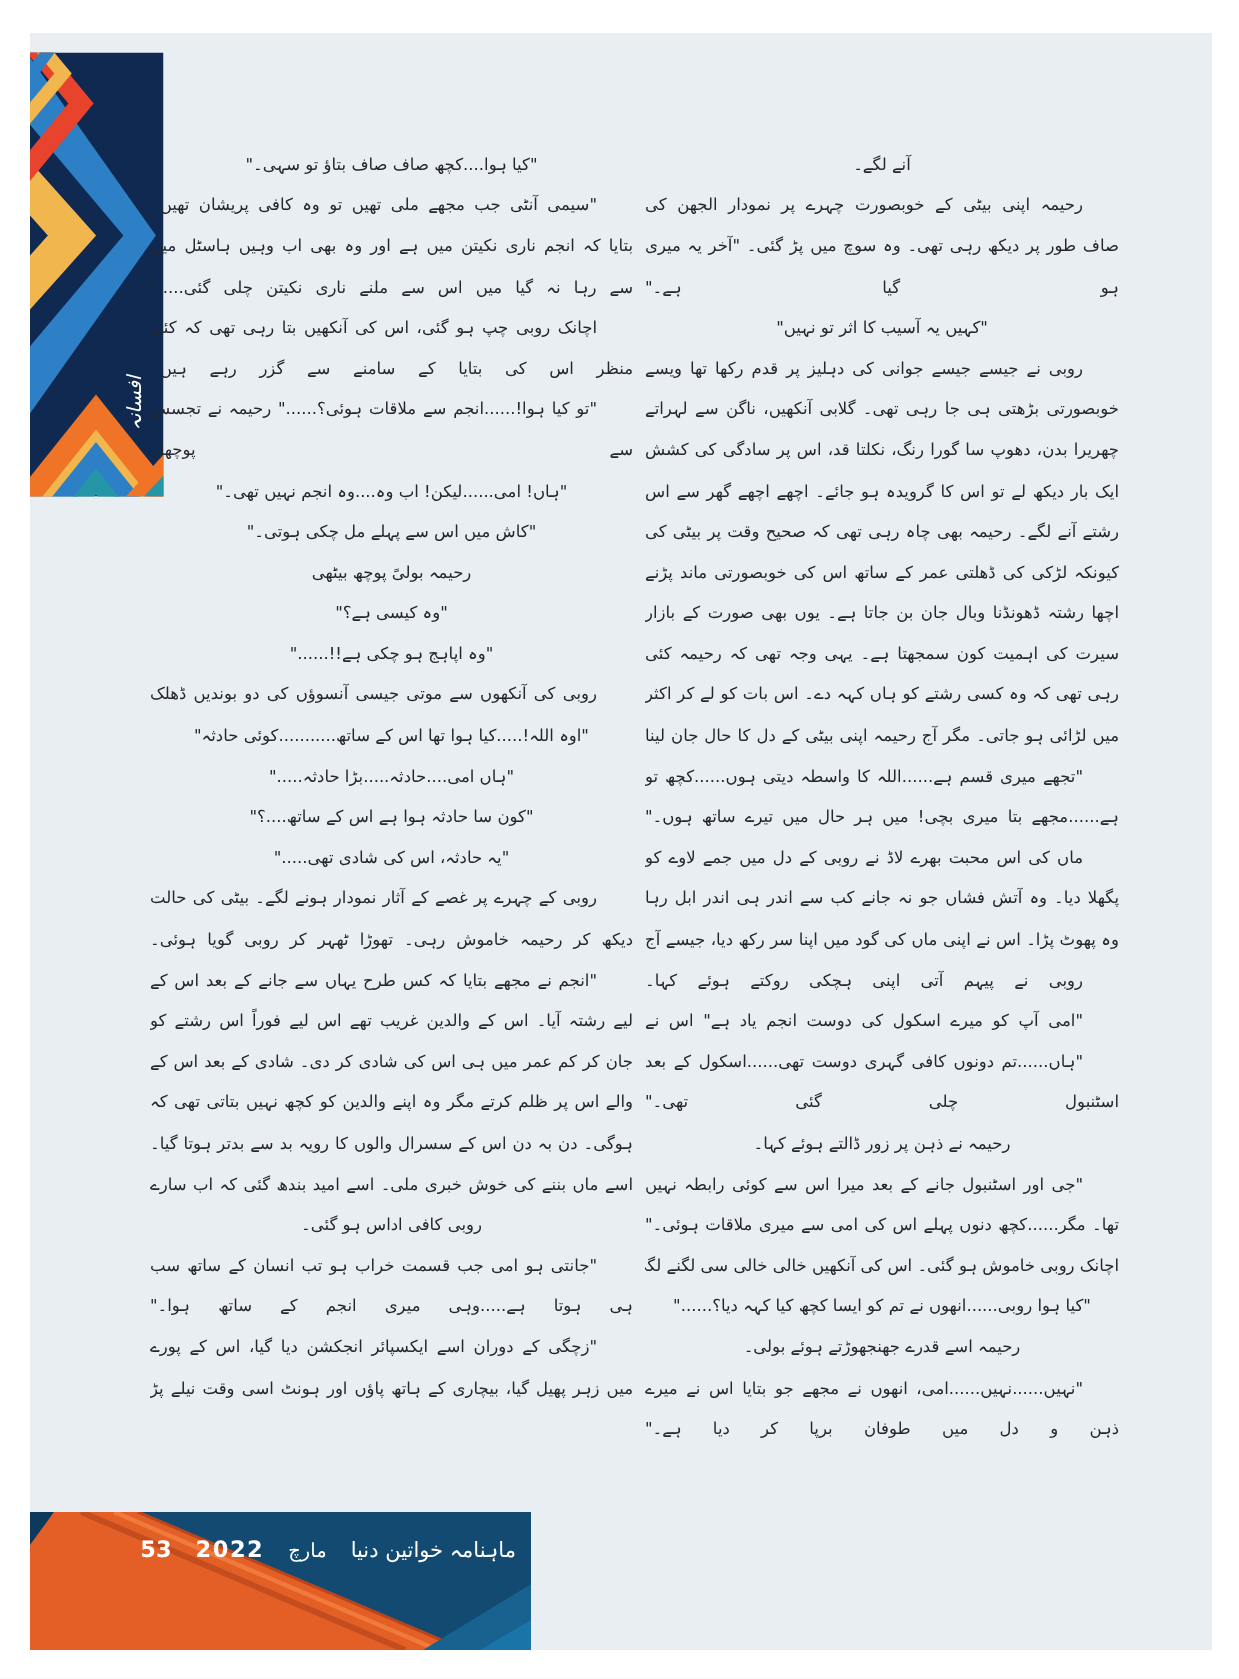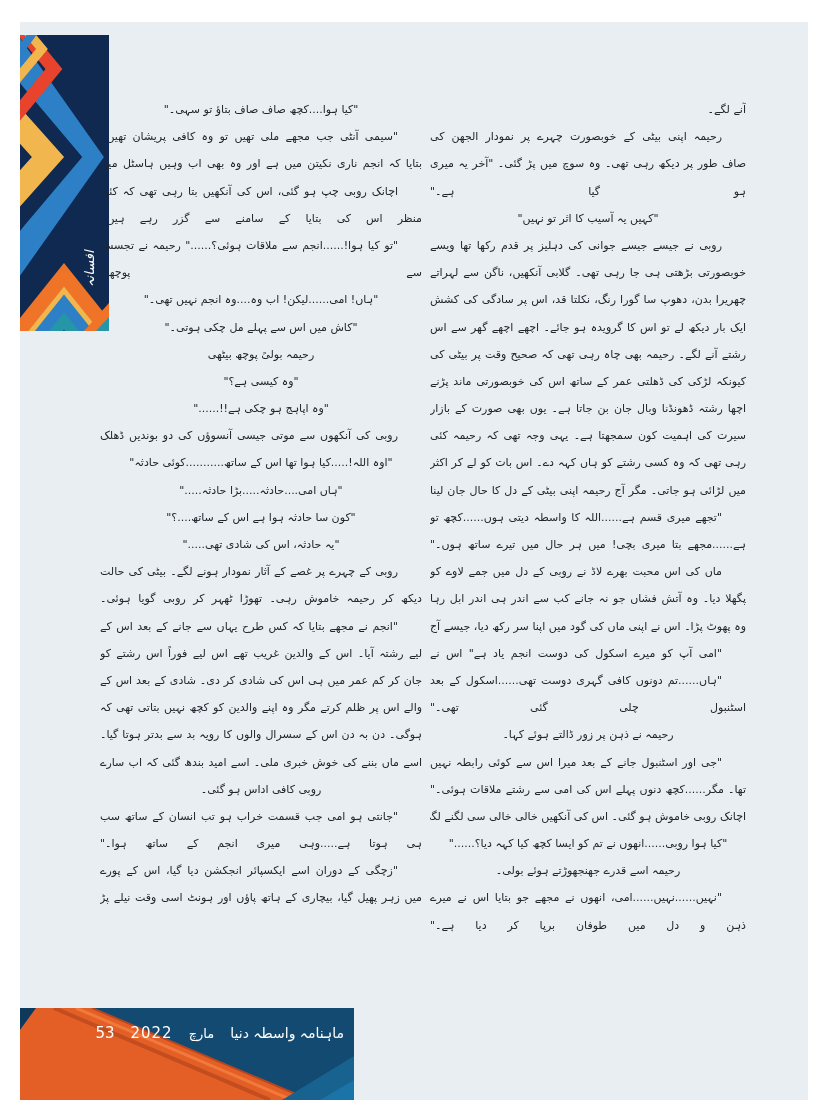"آنے لگے۔" .a-r { text-align: right -> center }
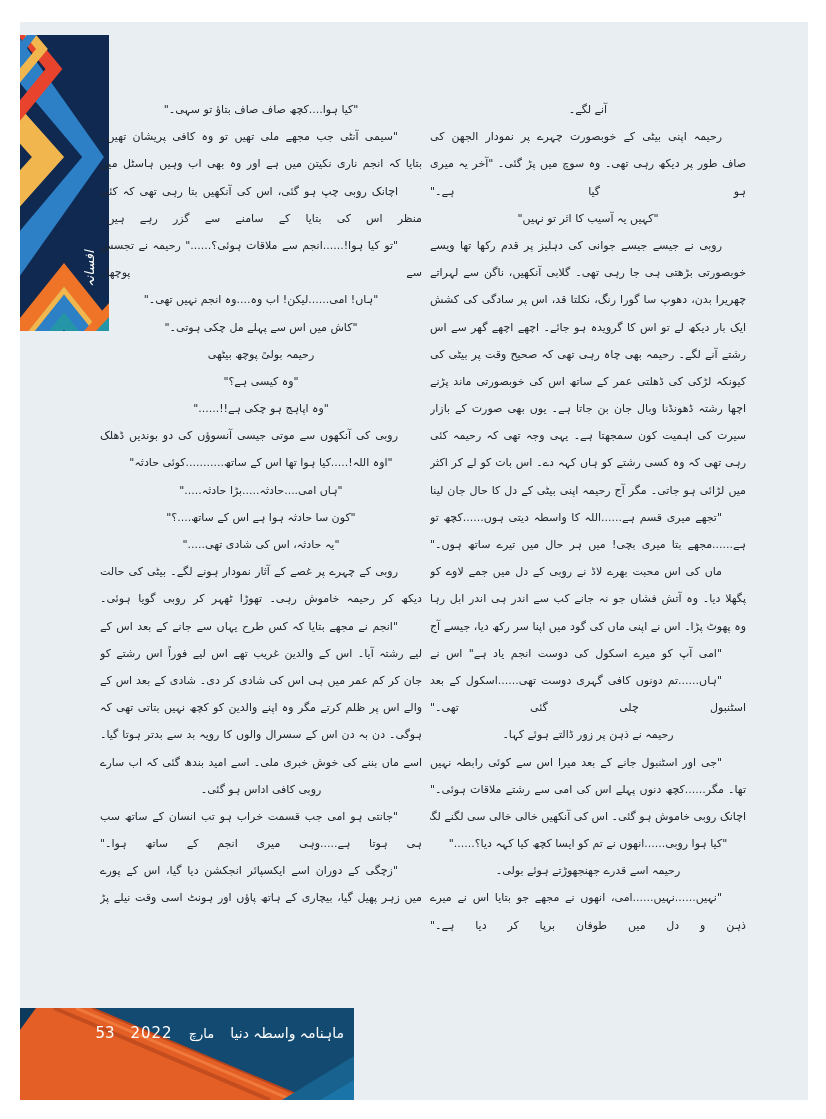"سے رہا نہ گیا میں" div.line { html: none -> <div>سے رہا نہ گیا میں اس سے ملنے ناری نکیتن چلی گئی....."</div> }
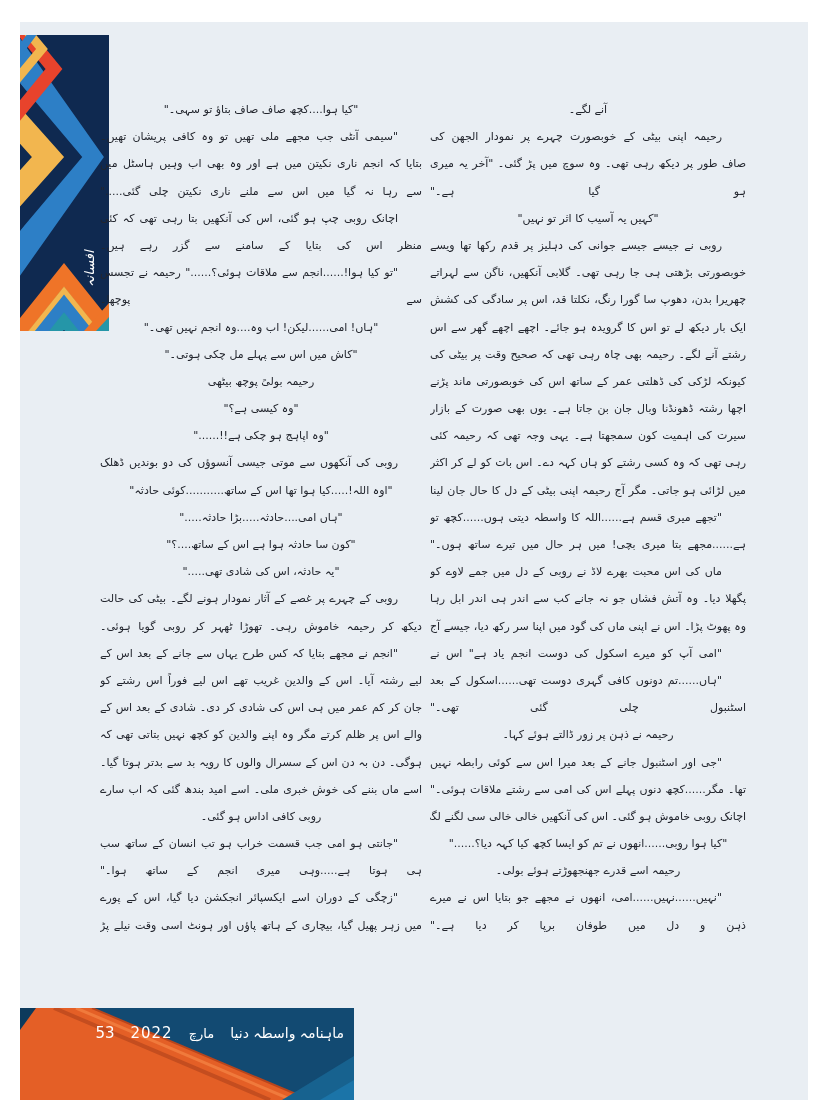"روبی نے پیہم آتی اپنی" div.line { html: none -> <div>روبی نے پیہم آتی اپنی ہچکی روکتے ہوئے کہا۔</div> }
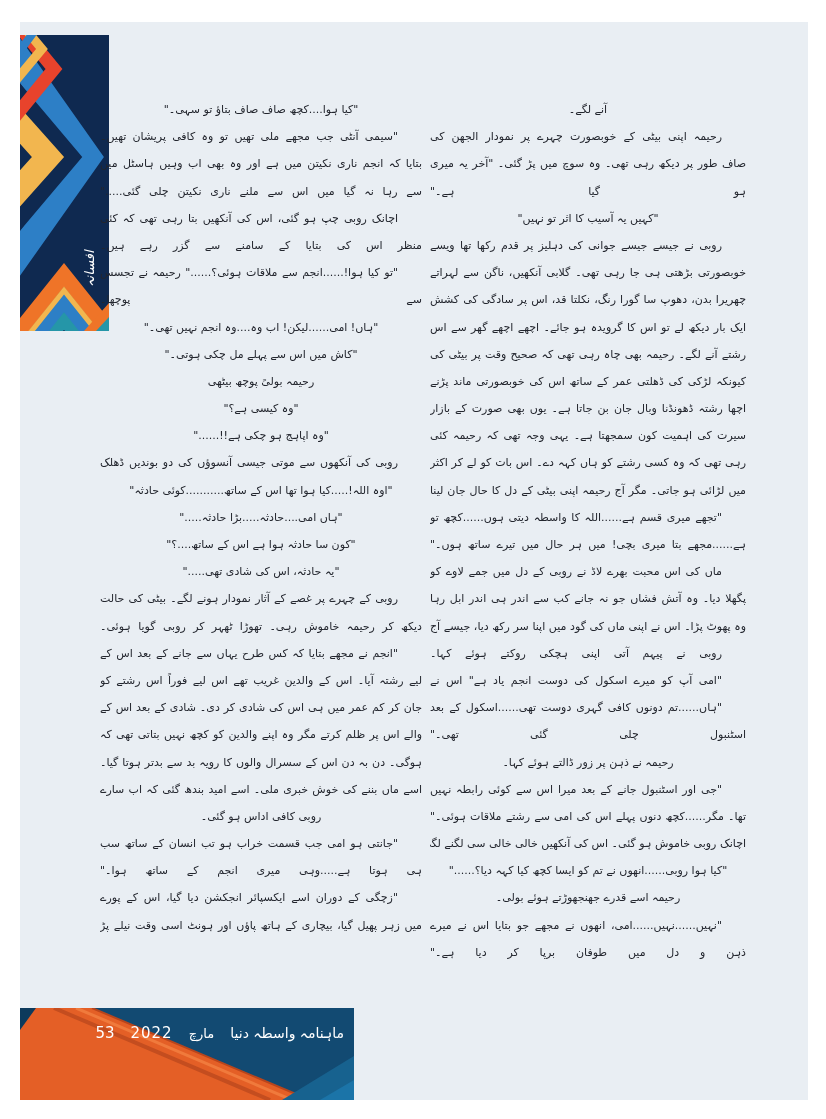"تھا۔ مگر......کچھ دنوں پہلے اس" div.line { text: رشتے -> میری }
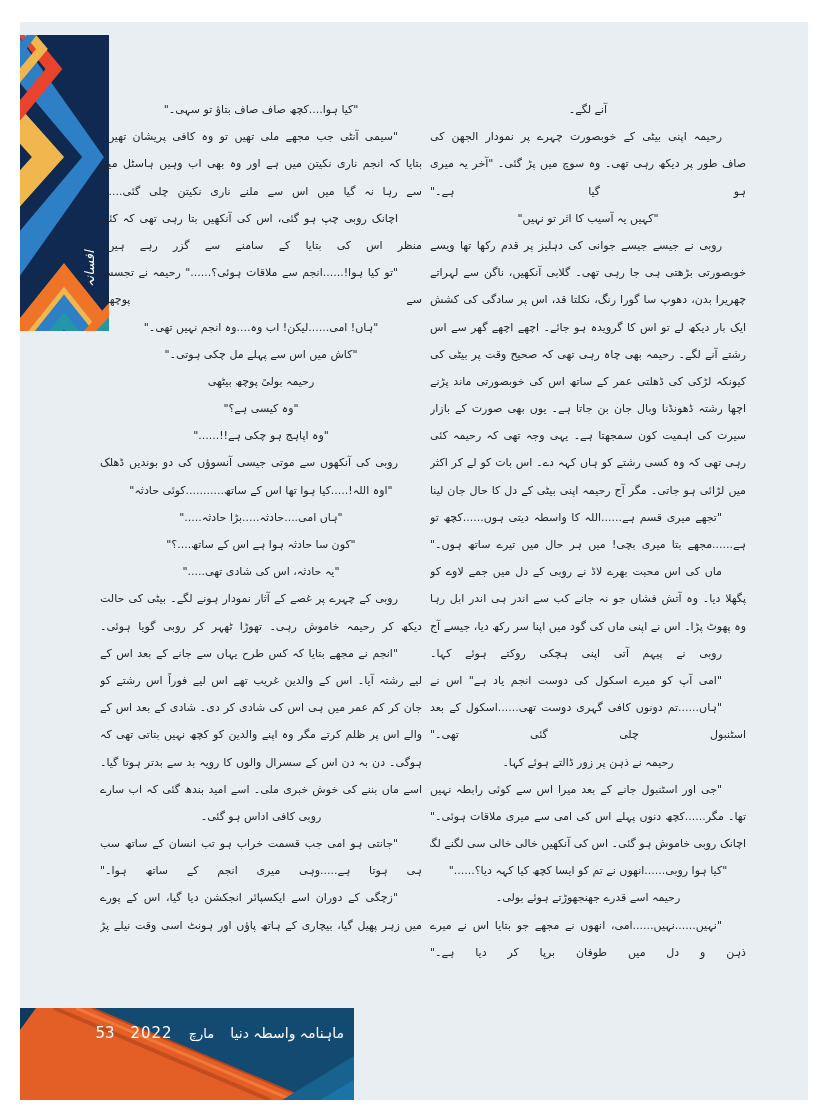"53" .pageno { font-weight: normal -> bold }
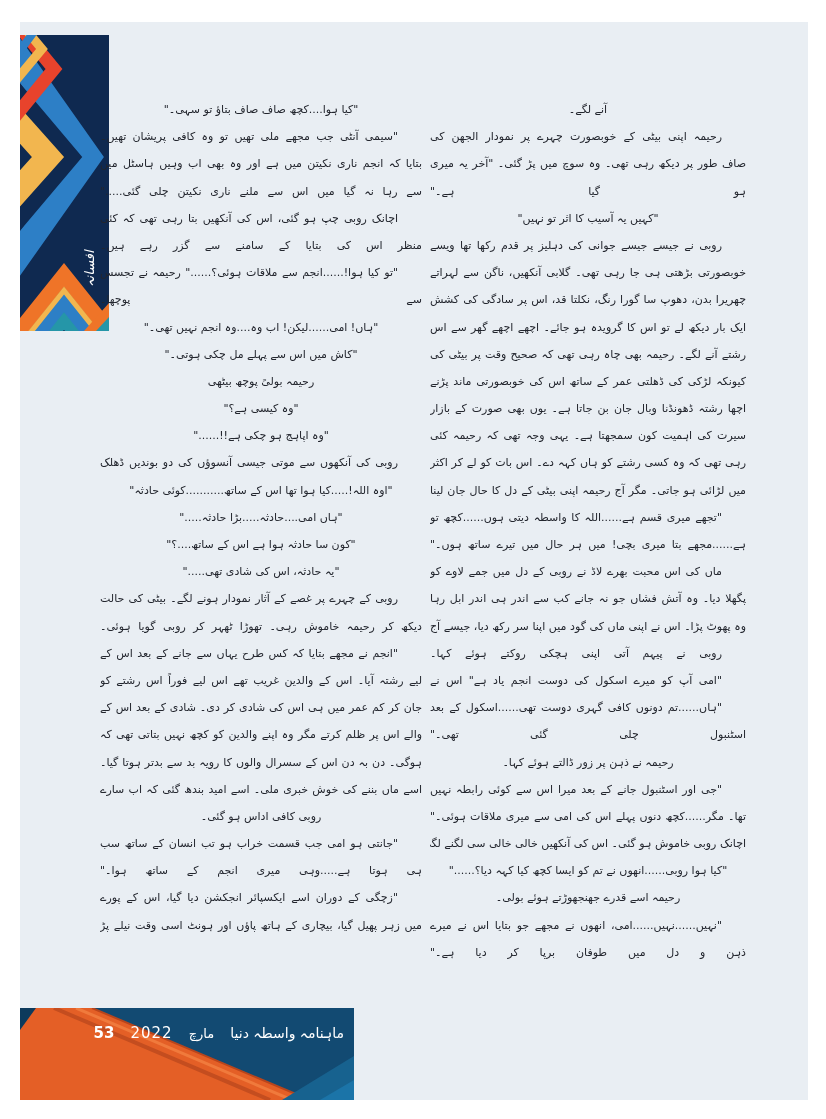"2022" .year { font-weight: normal -> bold }
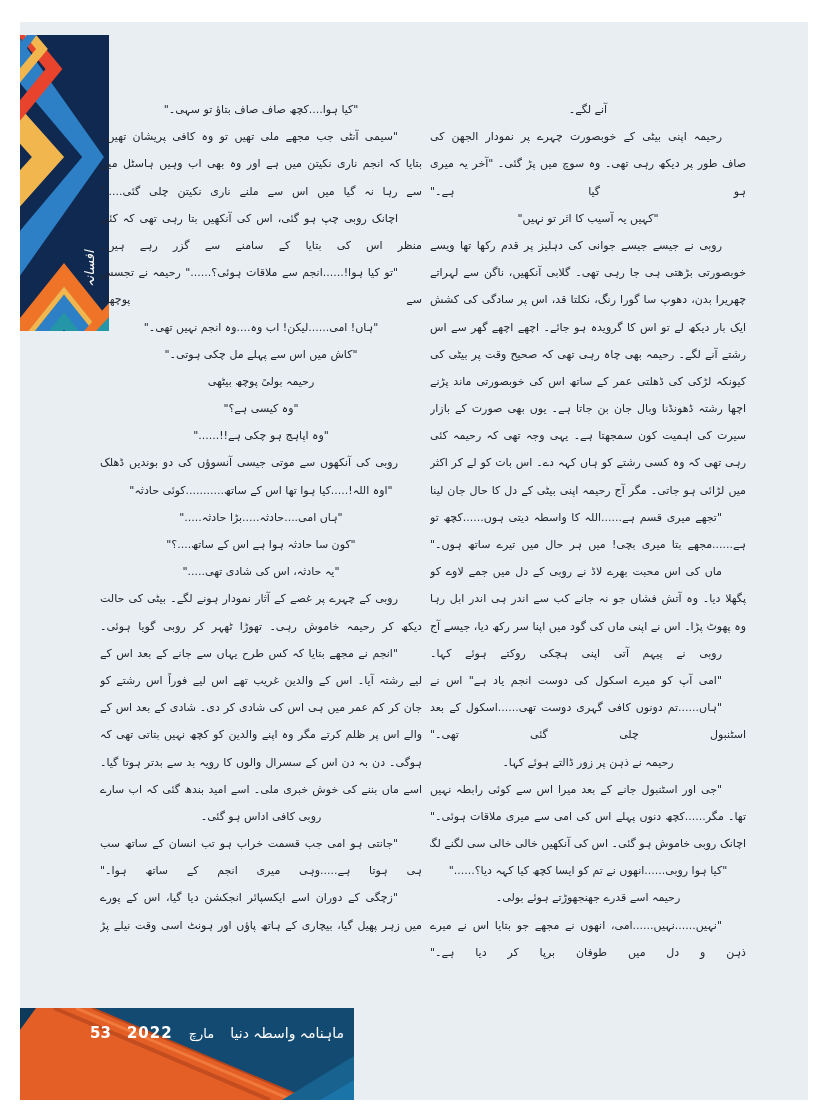"ماہنامہ واسطہ دنیا" span.mag-title { text: واسطہ -> خواتین }
